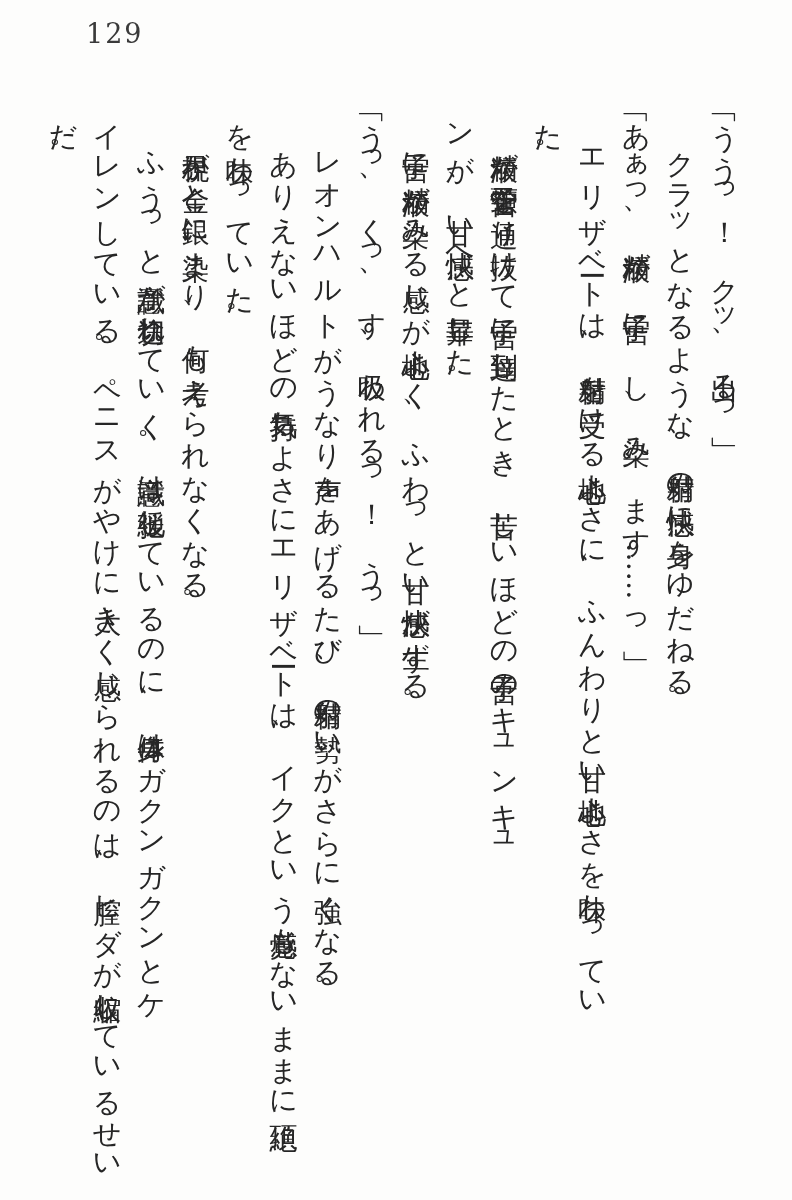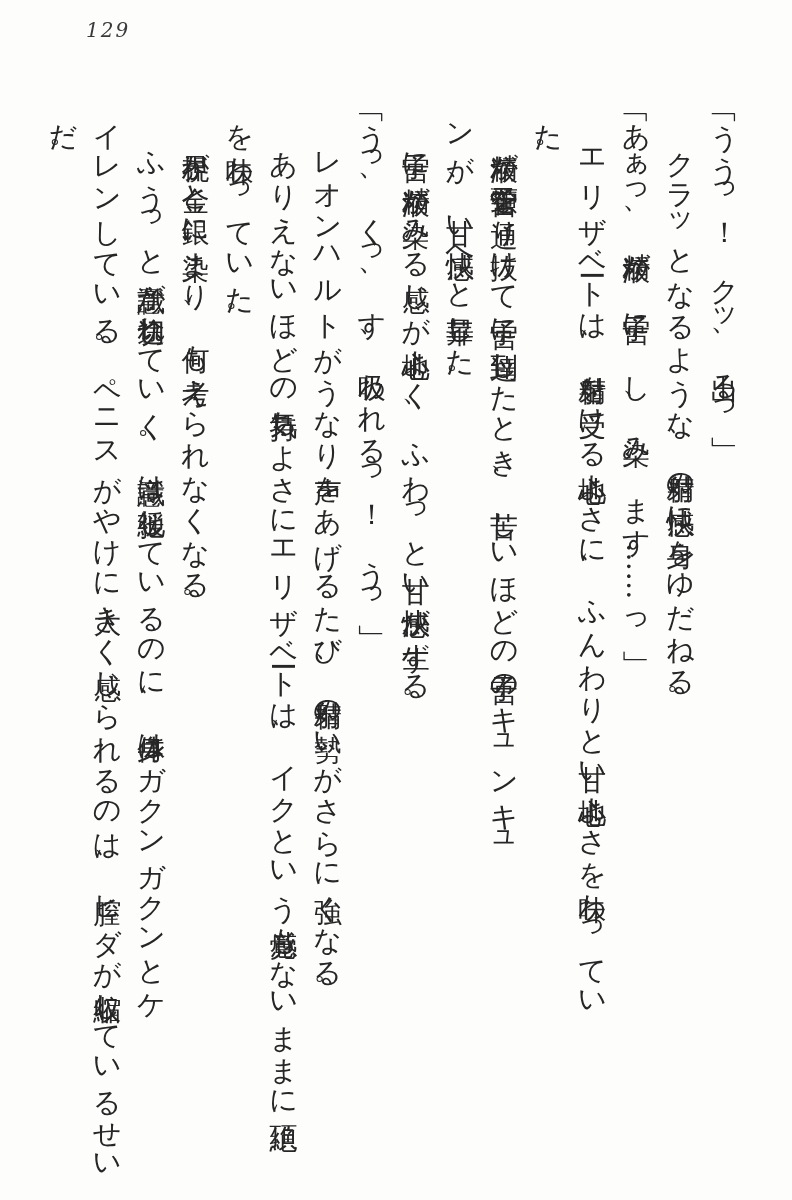"129" .page-number { font-size: 20px -> 27px; font-style: italic -> none }
